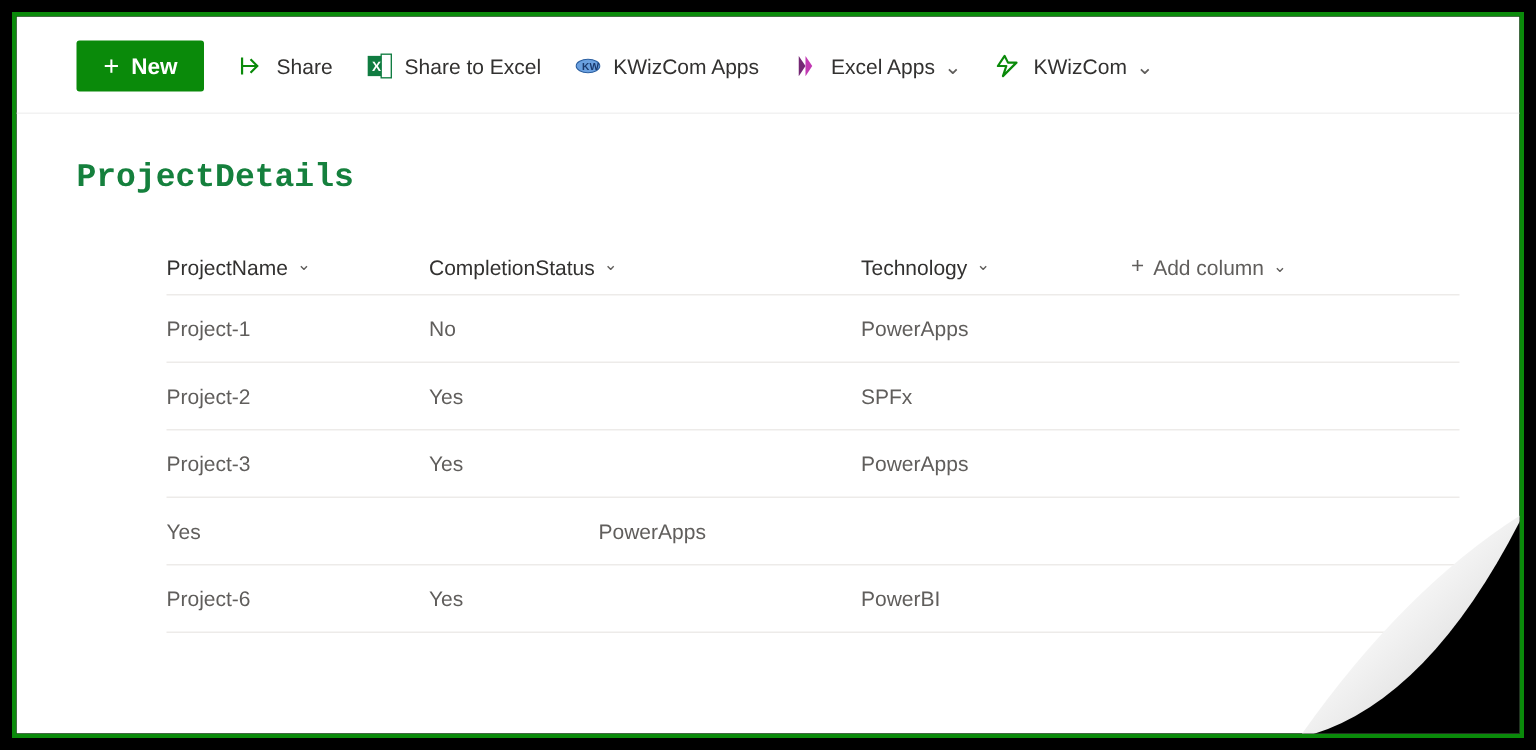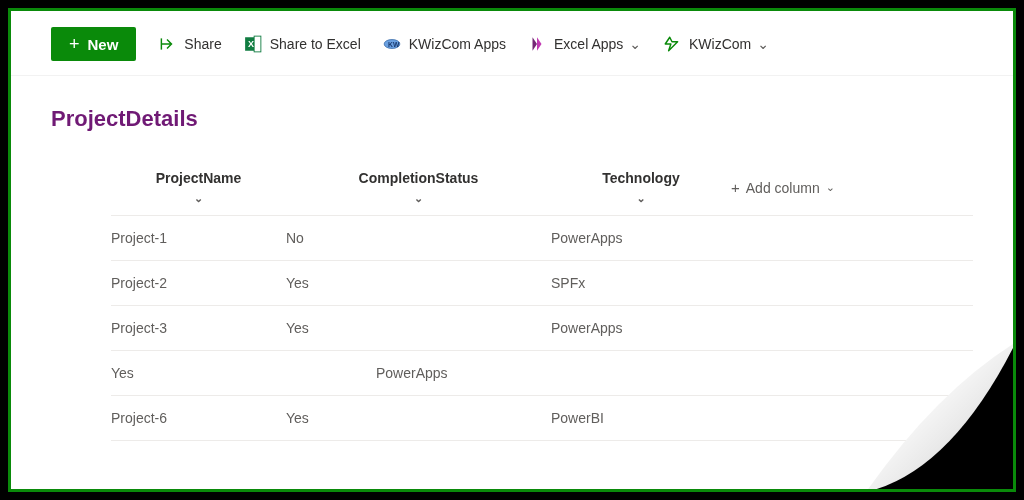"ProjectDetails" .list-title { color: #701a75 -> #15803d; font-family: none -> Liberation Mono, monospace }
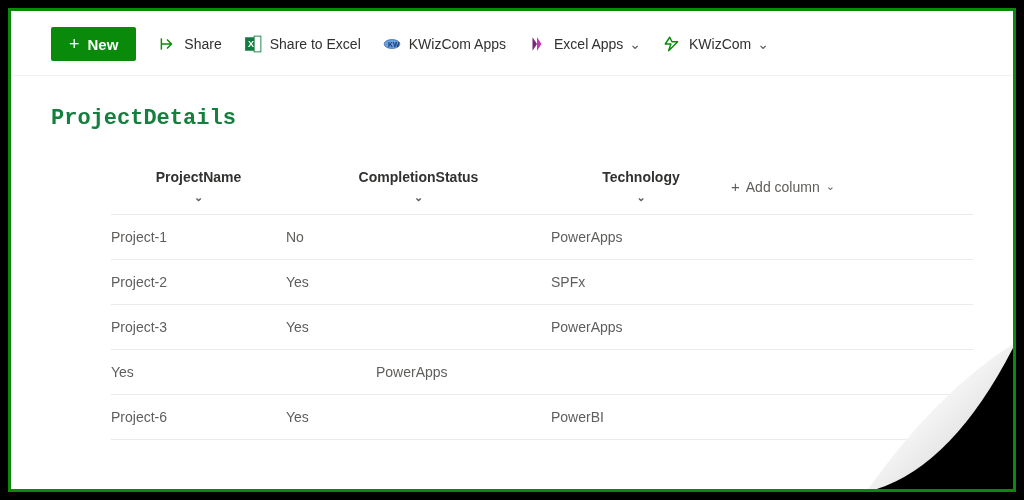"ProjectName" .hdr { align-items: center -> flex-start; flex-direction: column -> none; font-weight: 700 -> 400 }
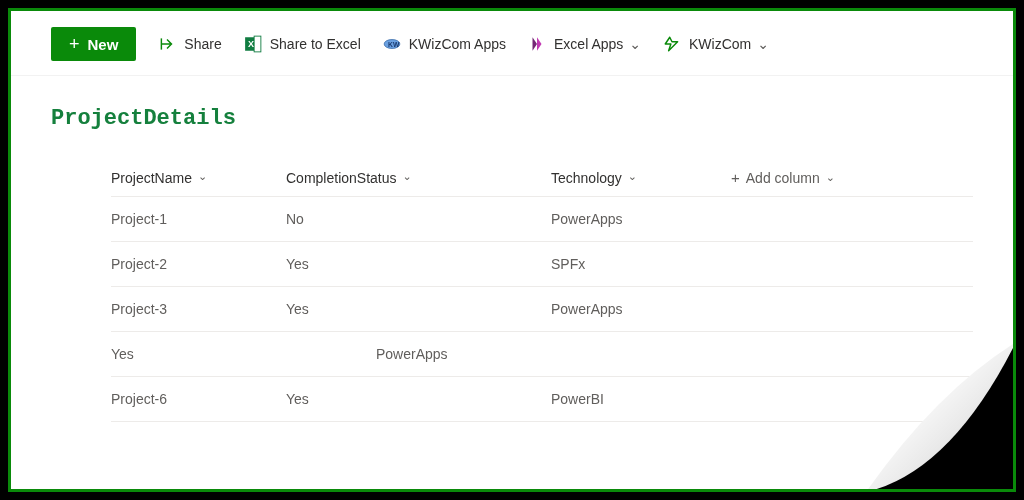"Technology" .col3 { margin-left: none -> 23px }
